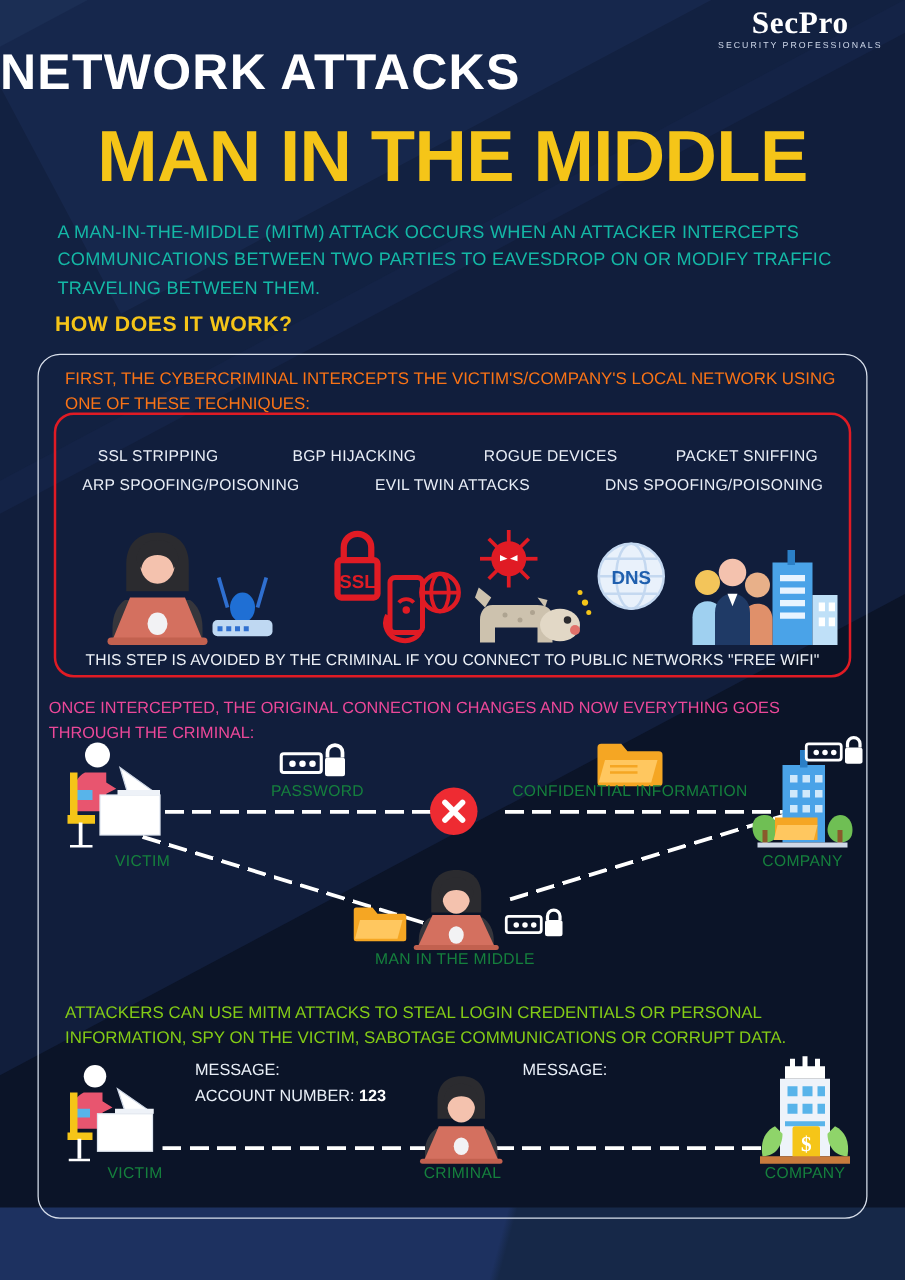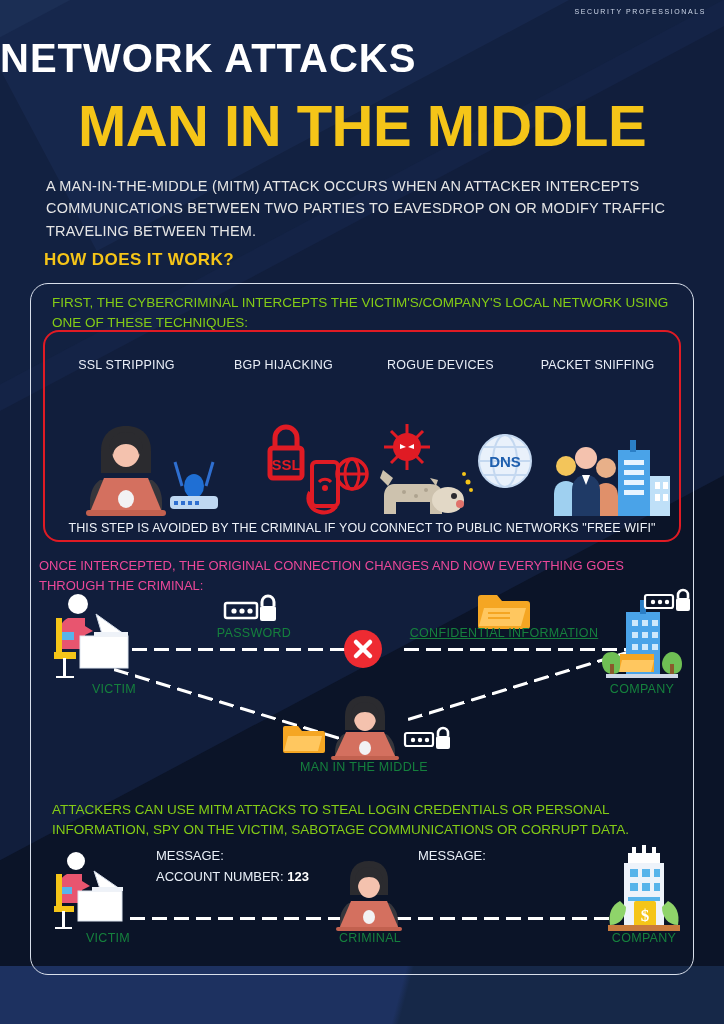"SecPro" div.wordmark { html: none -> <div>SecPro</div> }
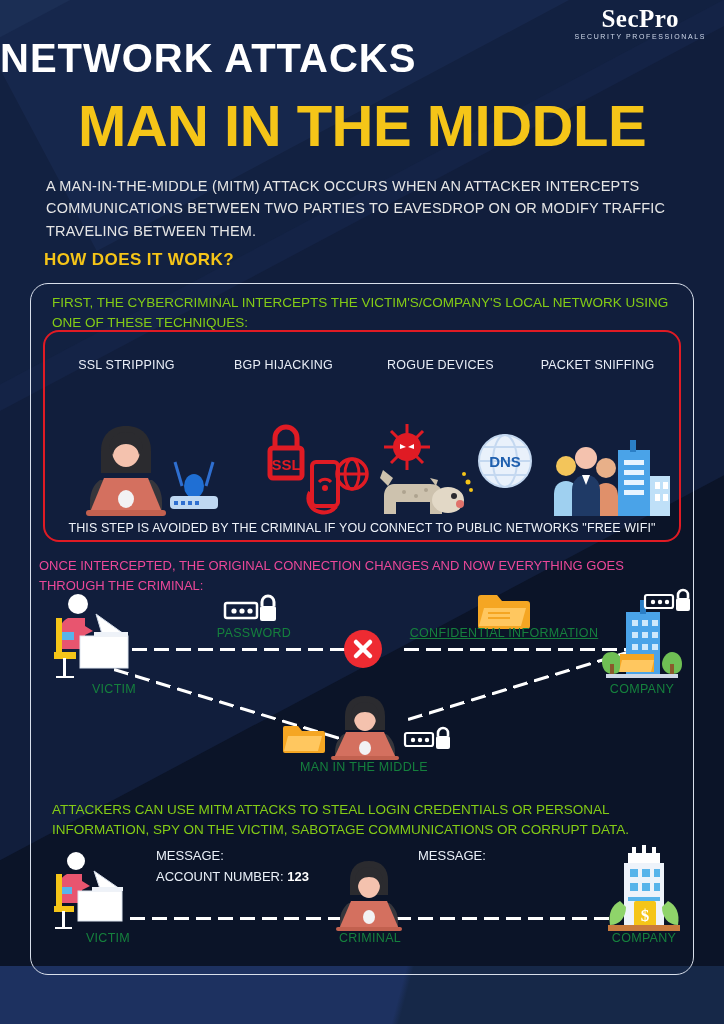"A MAN-IN-THE-MIDDLE (MITM) ATTACK OCCURS" .intro { color: #e5e5e5 -> #14b8a6 }
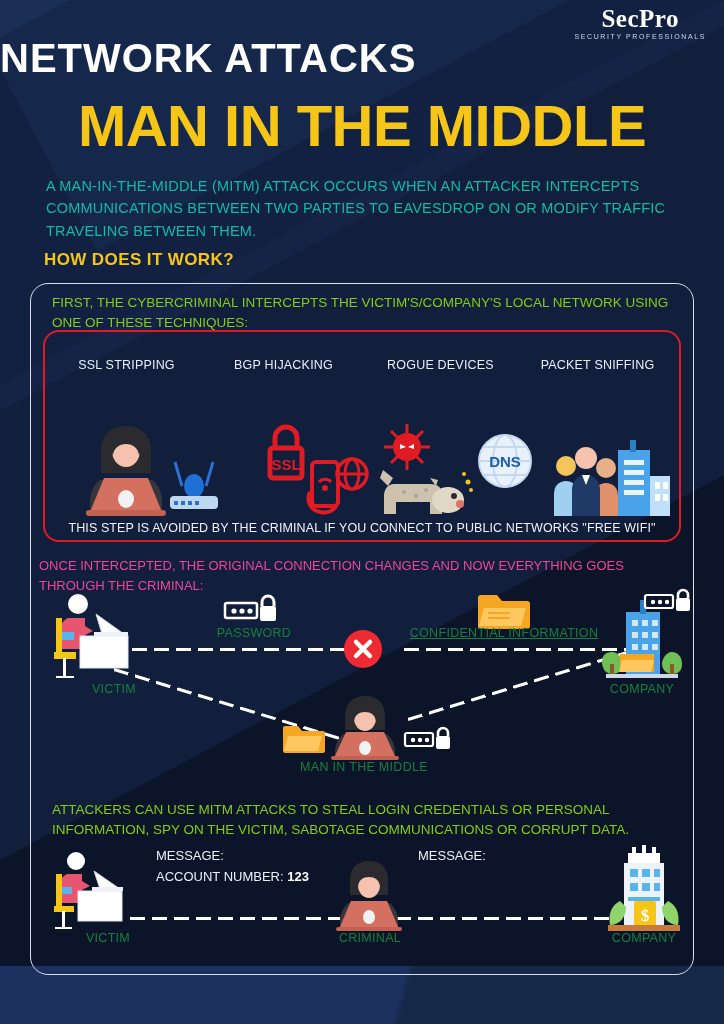"FIRST, THE CYBERCRIMINAL INTERCEPTS THE" .step1-text { color: #84cc16 -> #f97316 }
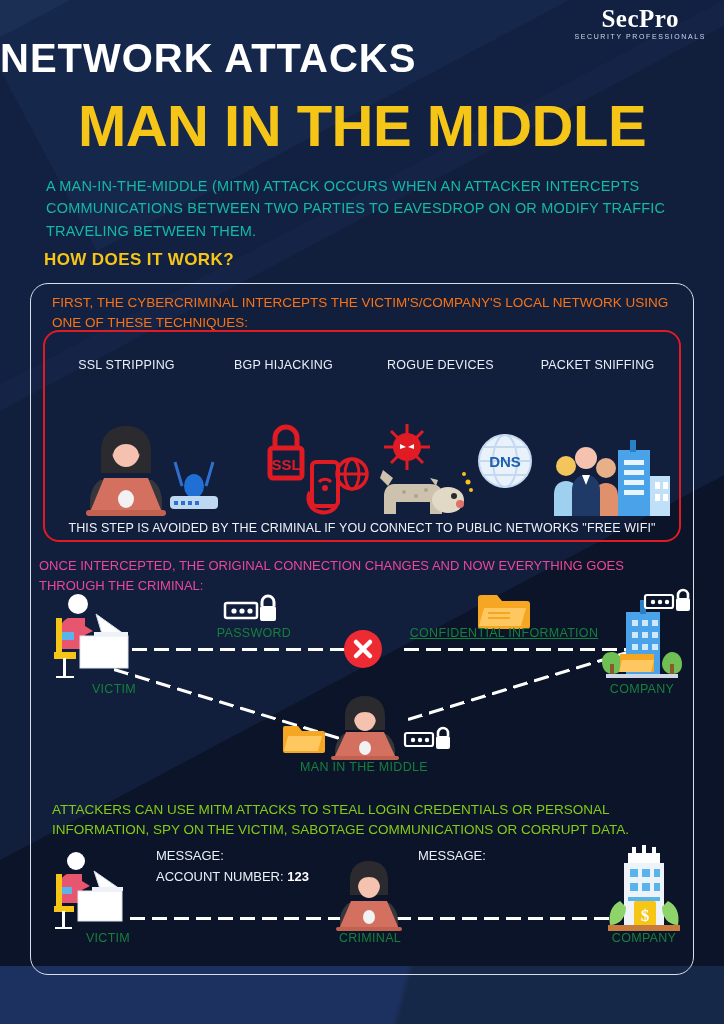"ARP SPOOFING/POISONING" div.tech-row { html: none -> <div> <span>ARP SPOOFING/POISONING</span> <span>EVIL TWIN ATTACKS</span> <span>DNS SPOOFING/POISONING</span> </div> }
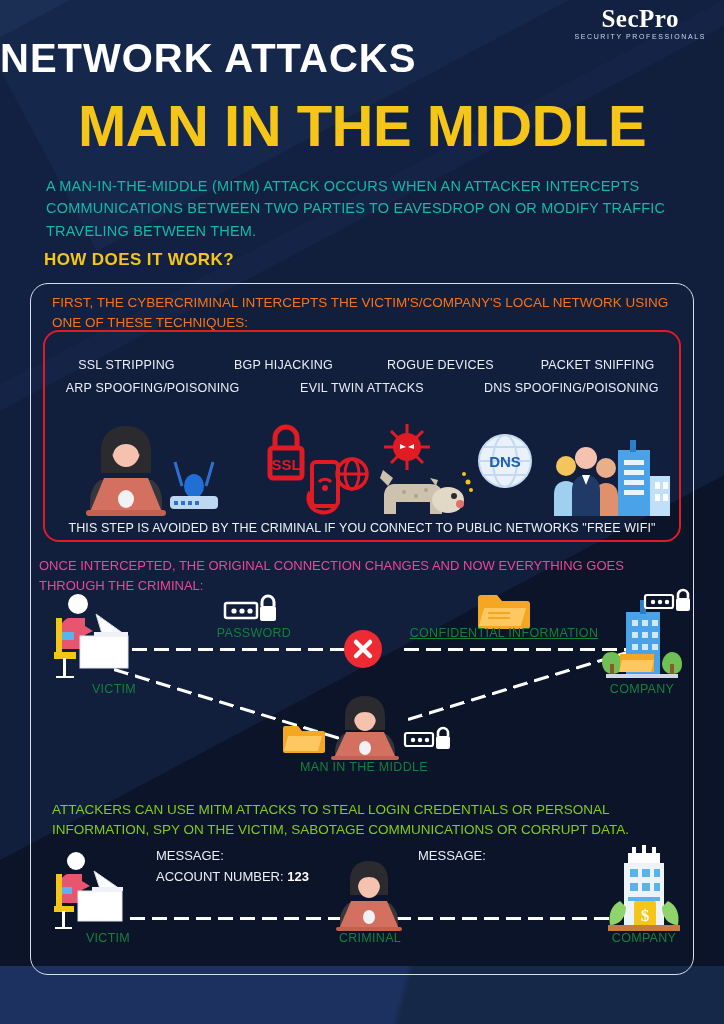"CONFIDENTIAL INFORMATION" div.lbl { text-decoration: underline -> none }
